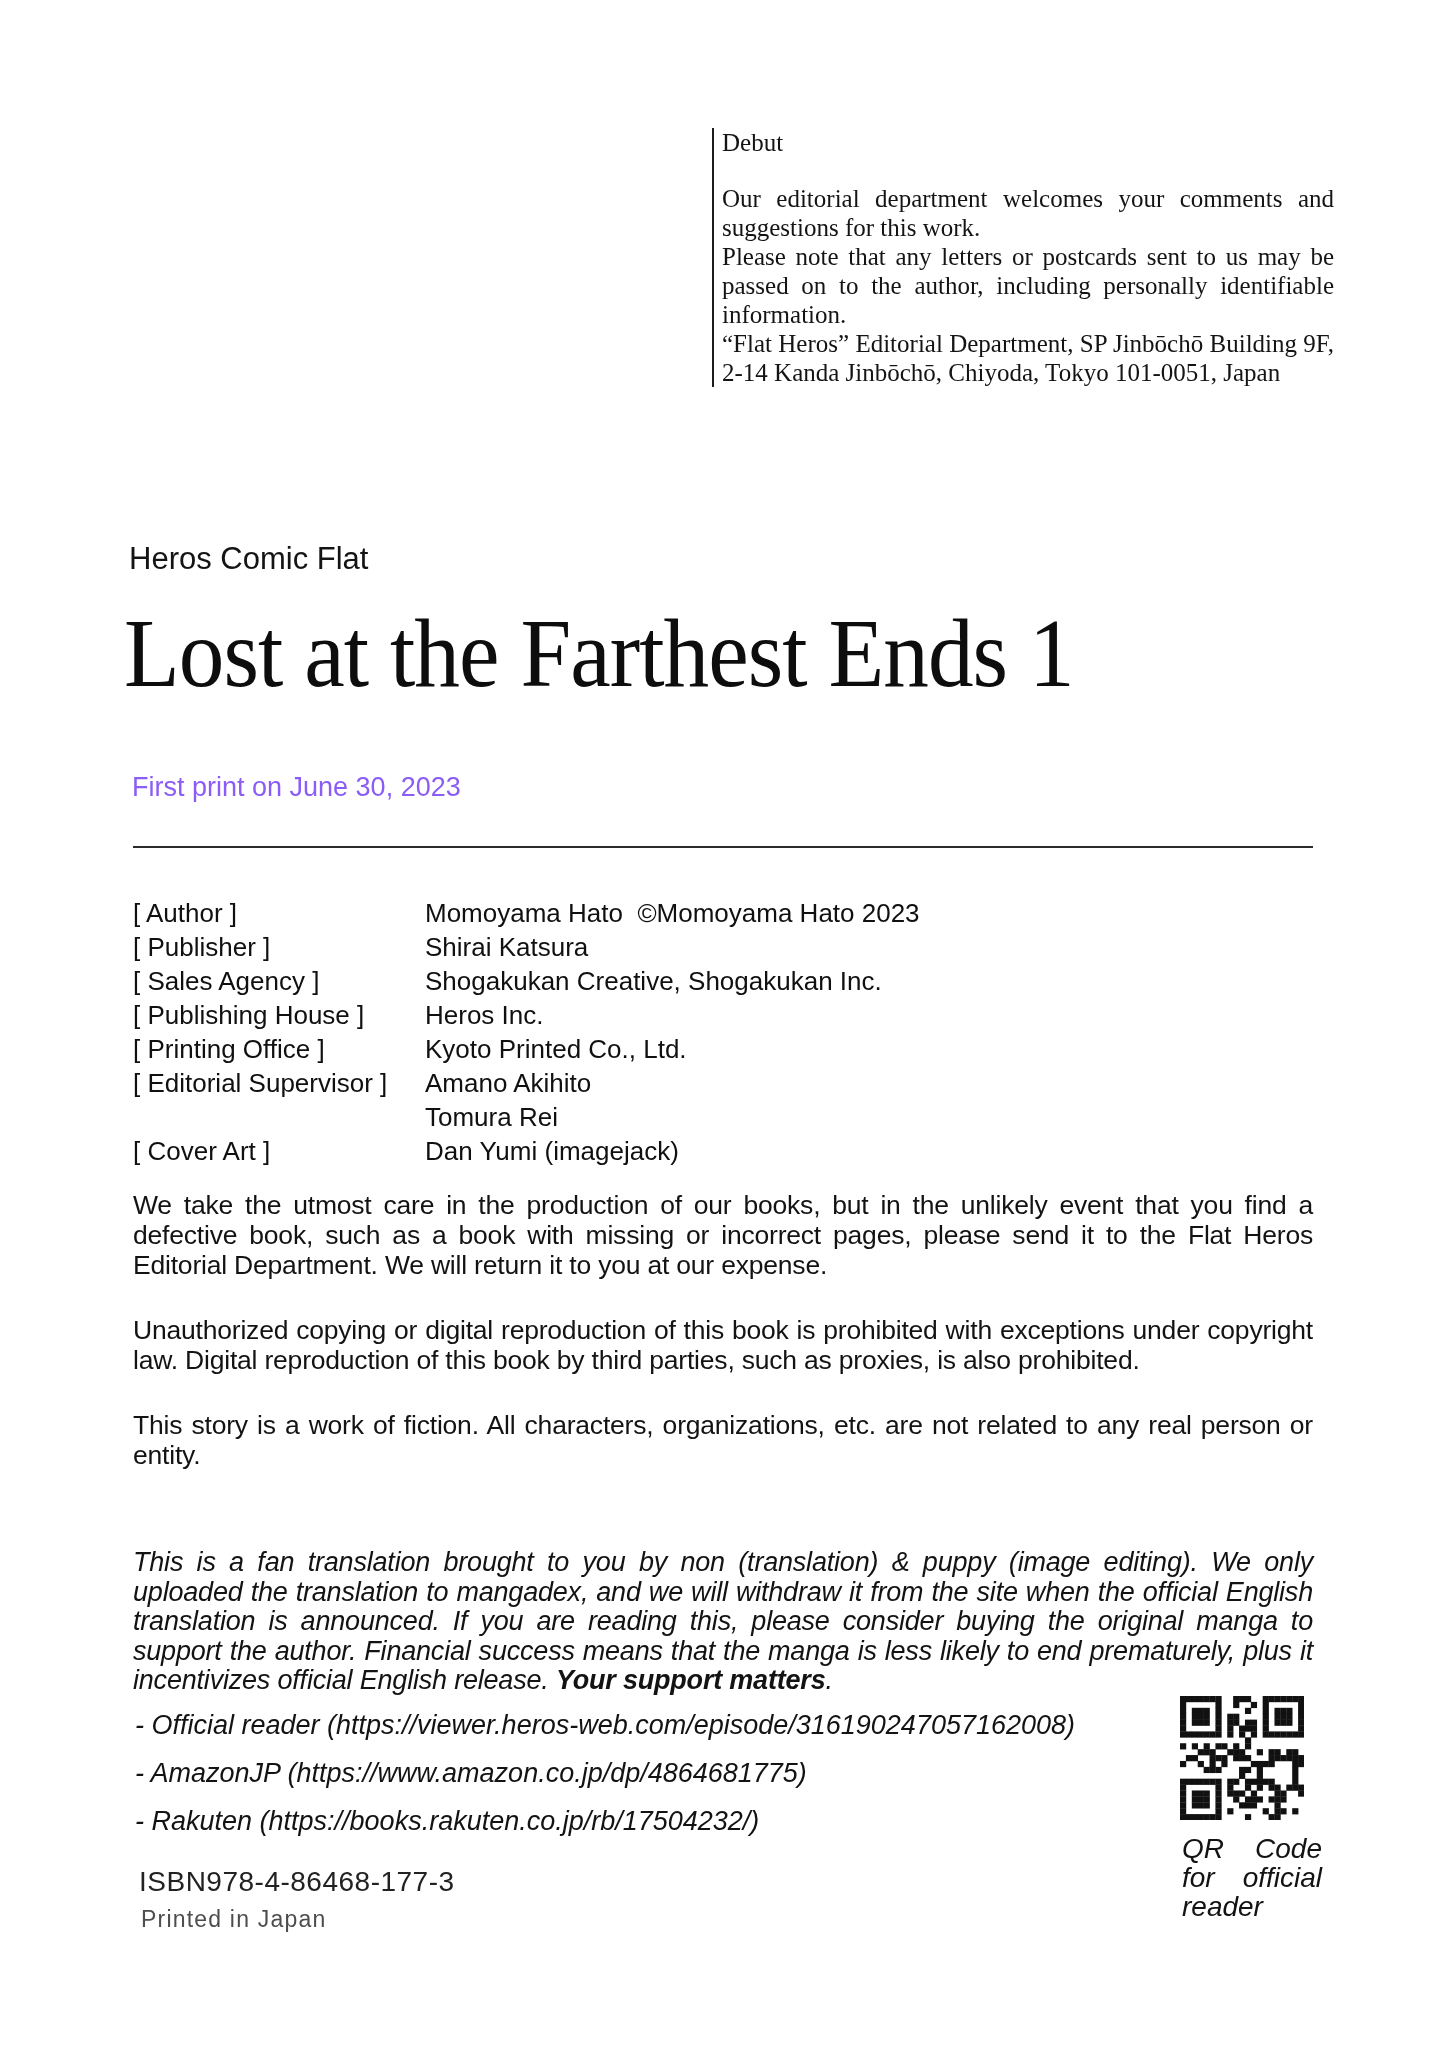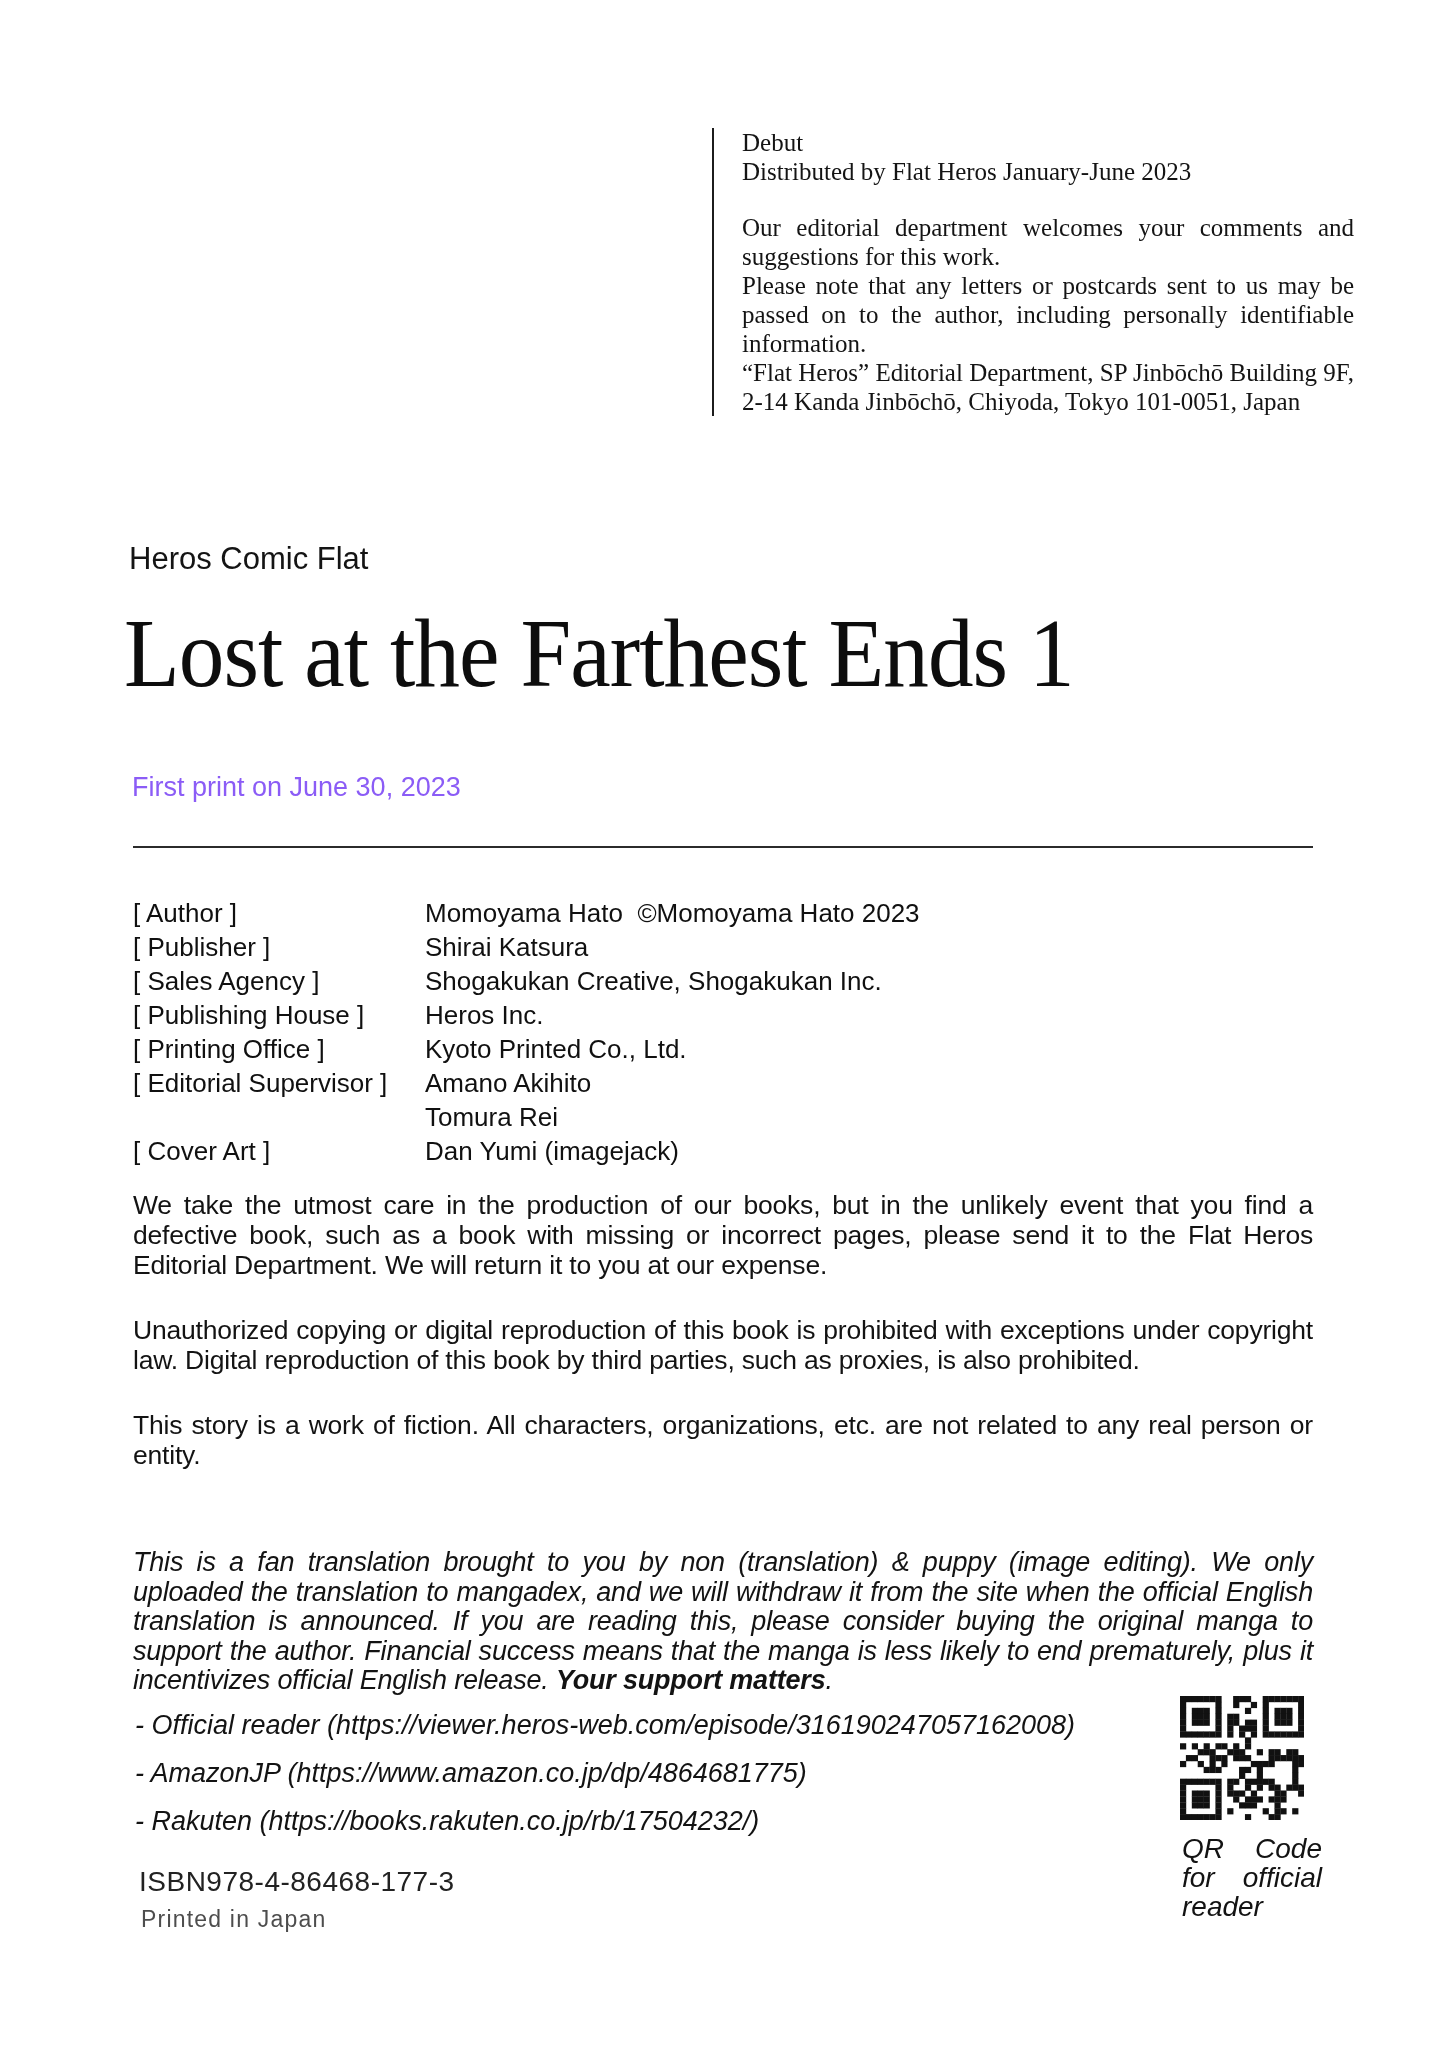"Debut" .notice-block { padding-left: 28px -> 8px }
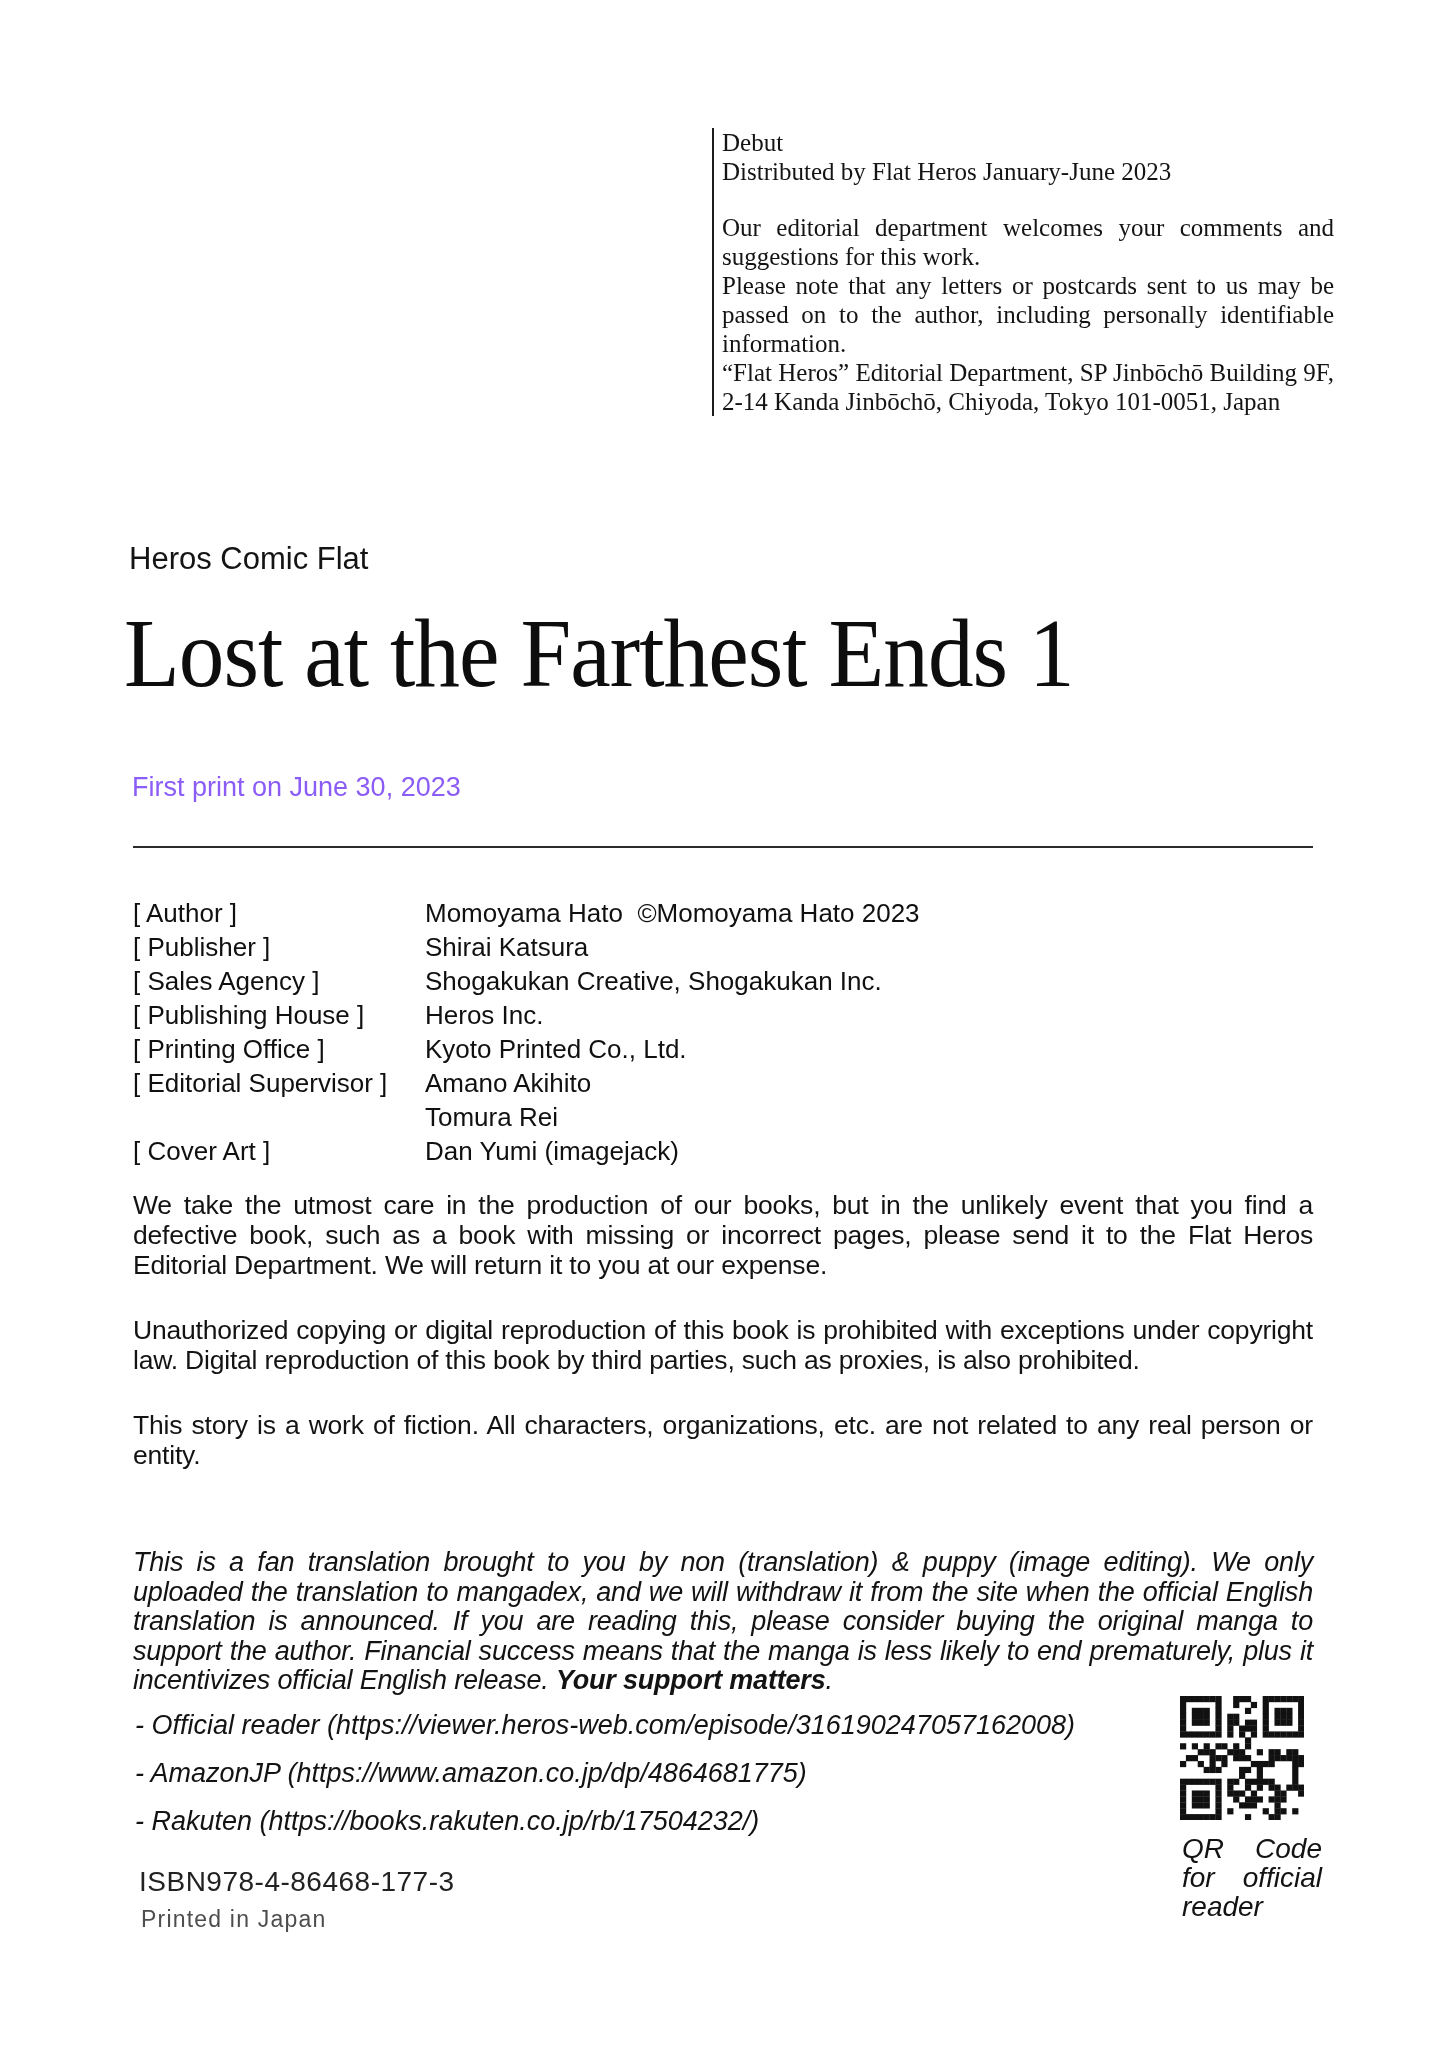"Distributed by Flat Heros January-June" p.head-line { html: <p>Distributed by Flat Heros January-June 2023</p> -> none }
